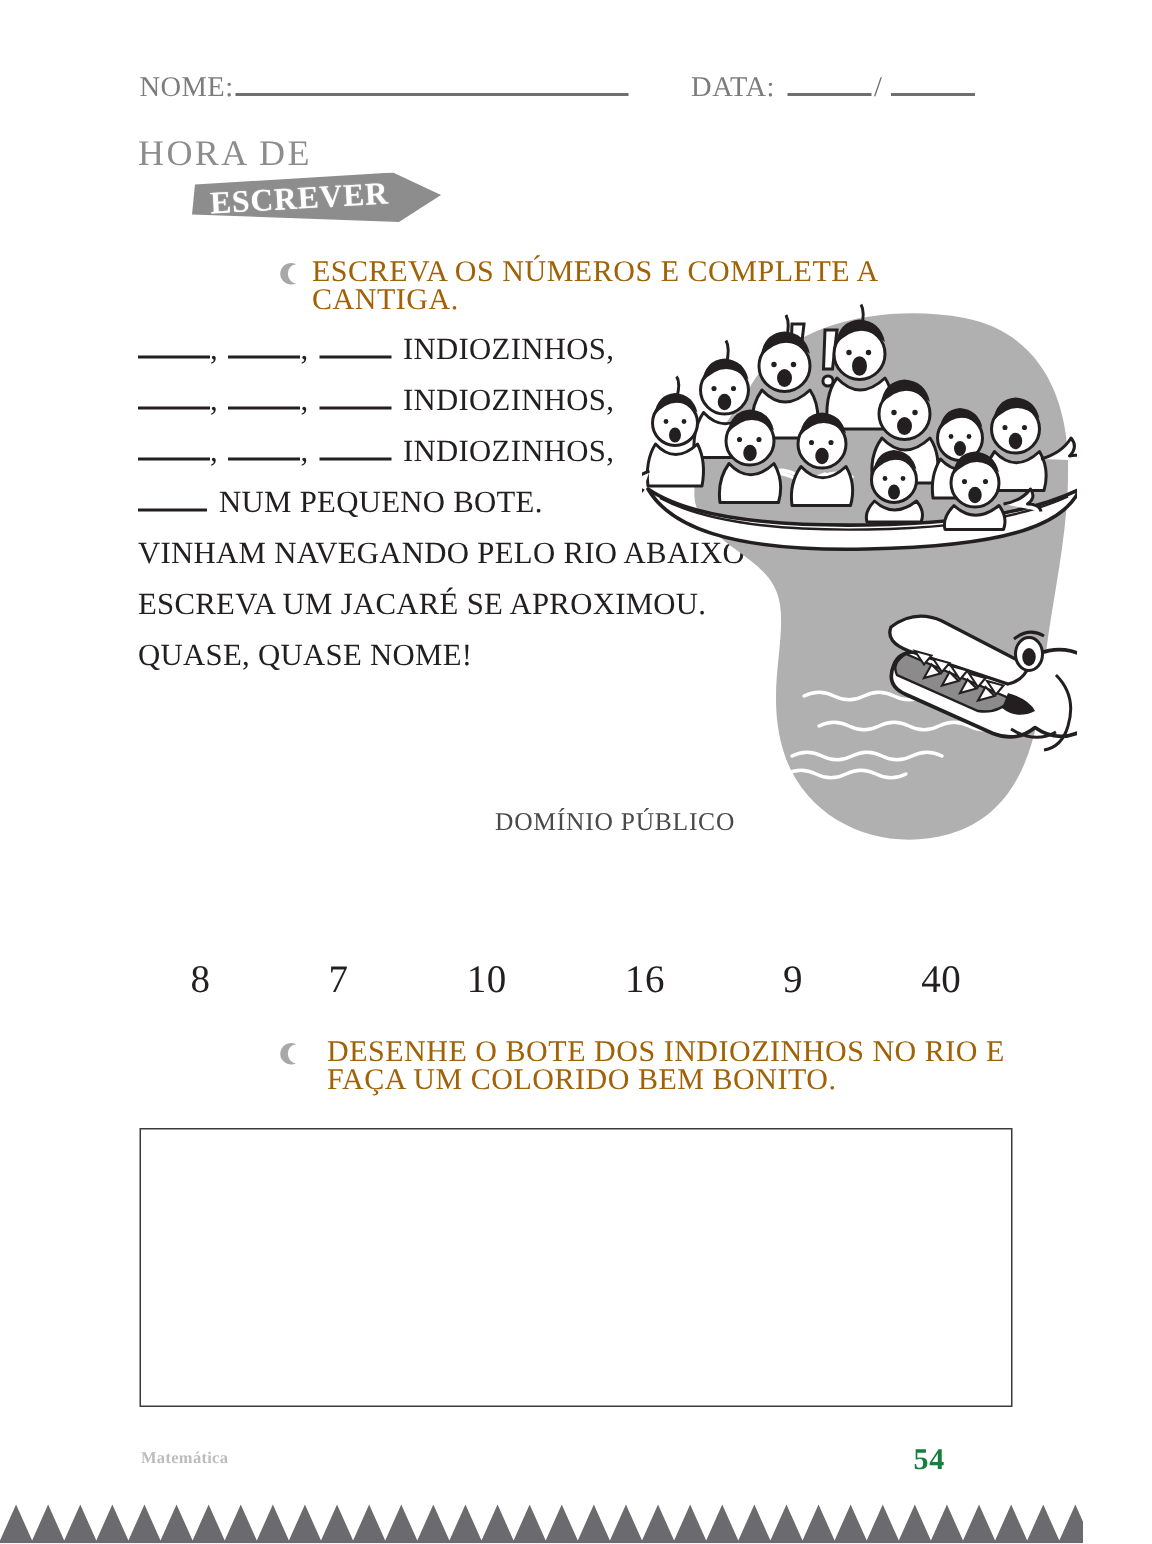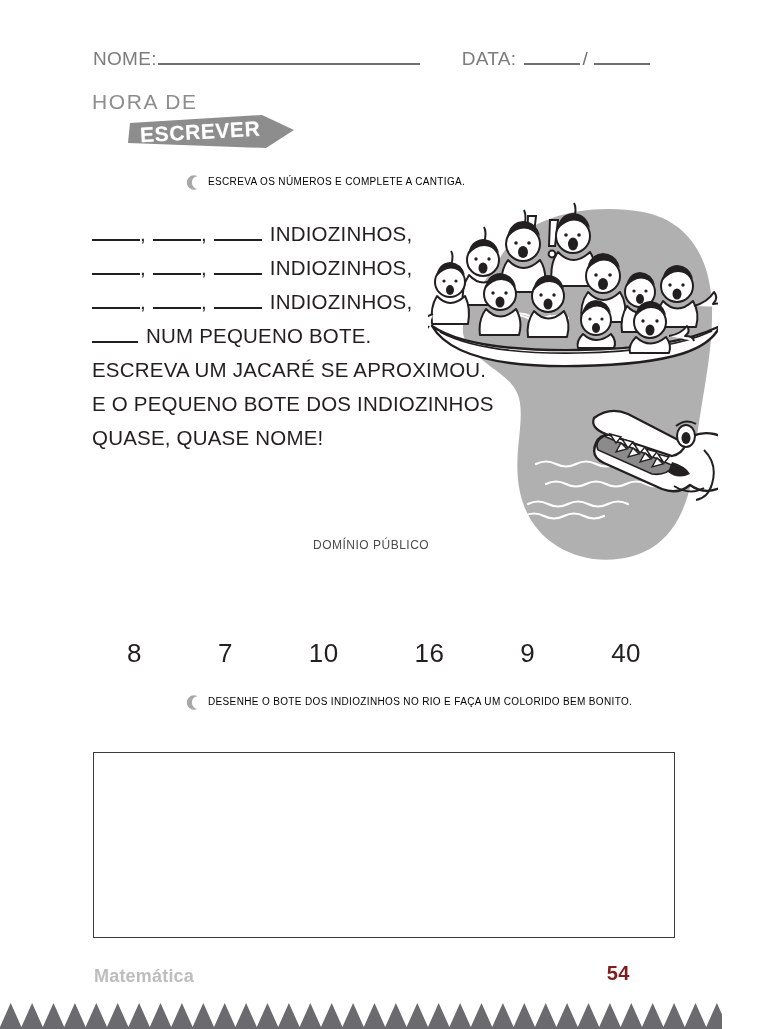"NOME:" #page { font-family: none -> Liberation Serif, serif }
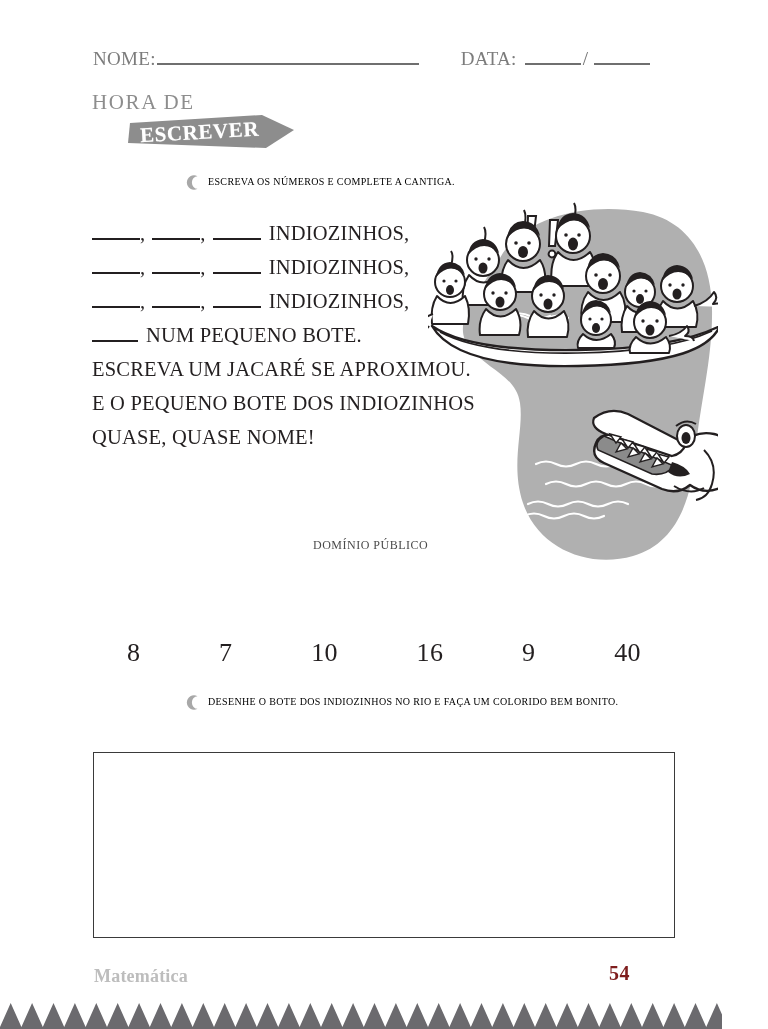"HORA DE" .hora-de { font-size: 21px -> 24px }
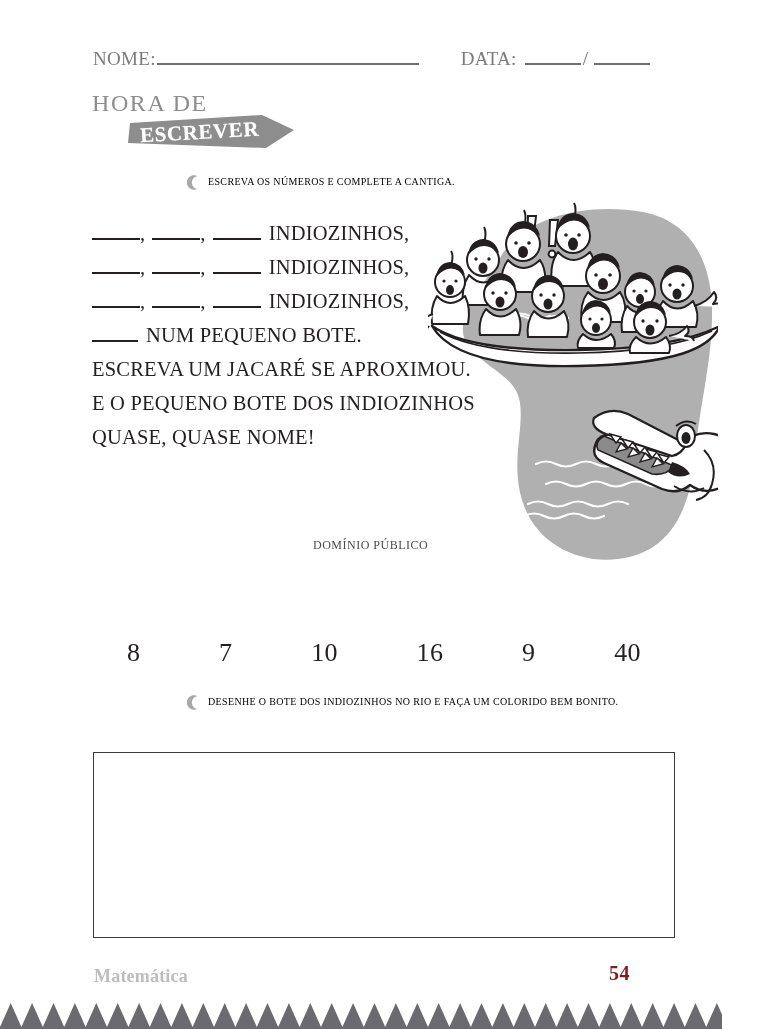"ESCREVA OS NÚMEROS E COMPLETE" .instr-text { color: #000000 -> #a16207; font-size: 10px -> 20px }
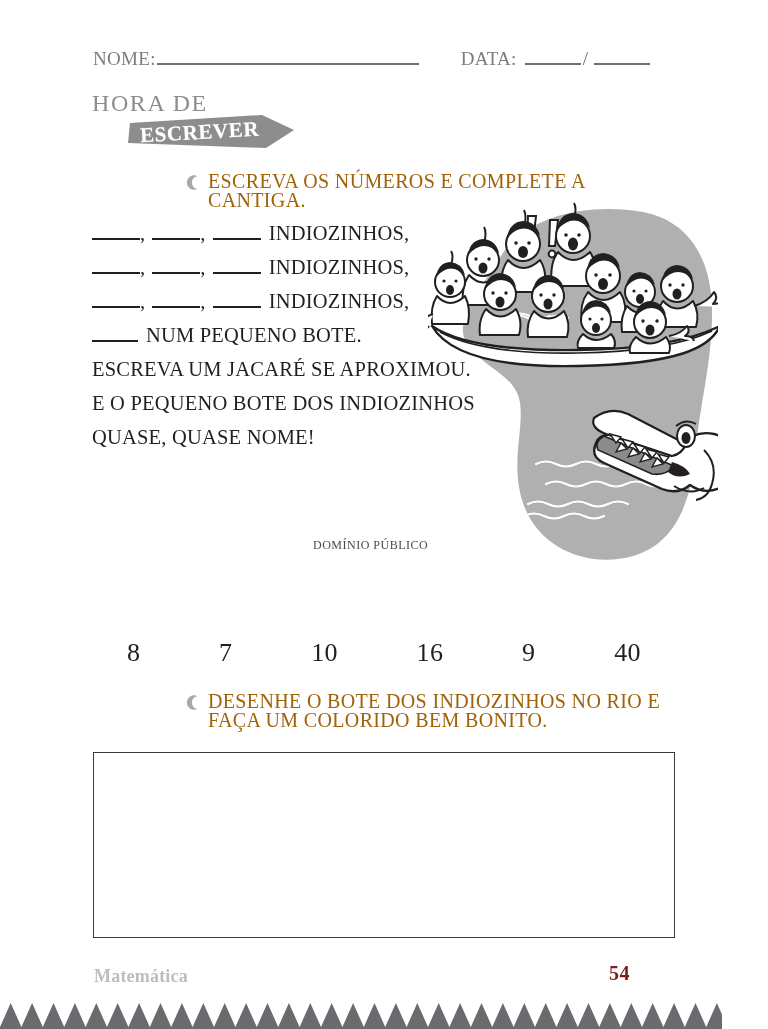"VINHAM NAVEGANDO PELO RIO ABAIXO" div.lyr-line { html: none -> <div> <span>VINHAM NAVEGANDO PELO RIO ABAIXO</span> </div> }
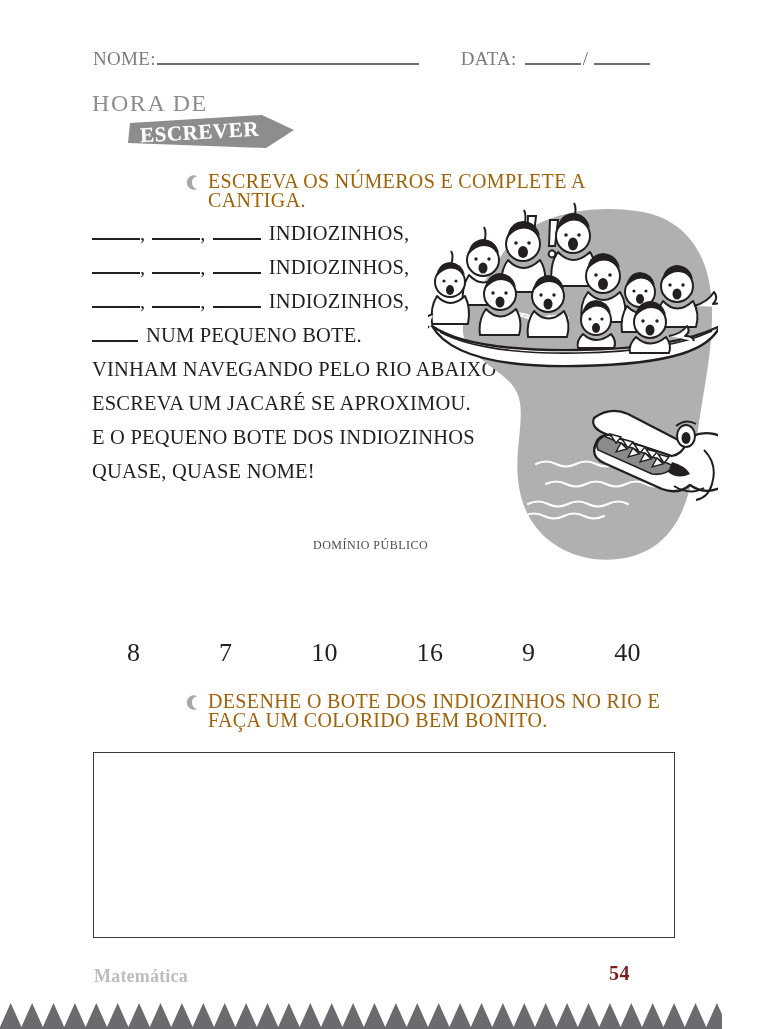"E O PEQUENO BOTE DOS" div.lyr-line { html: <div> <span>E O PEQUENO BOTE DOS INDIOZINHOS</span> </div> -> none }
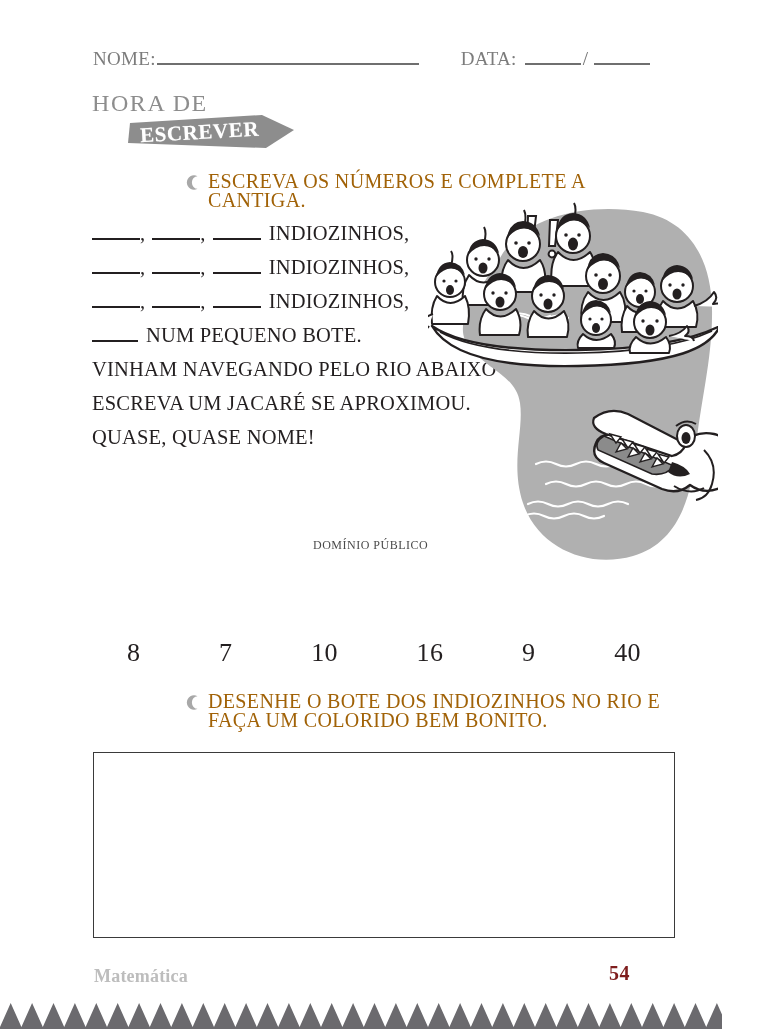"DOMÍNIO PÚBLICO" .dominio { font-size: 12px -> 17px; left: 313px -> 330px }
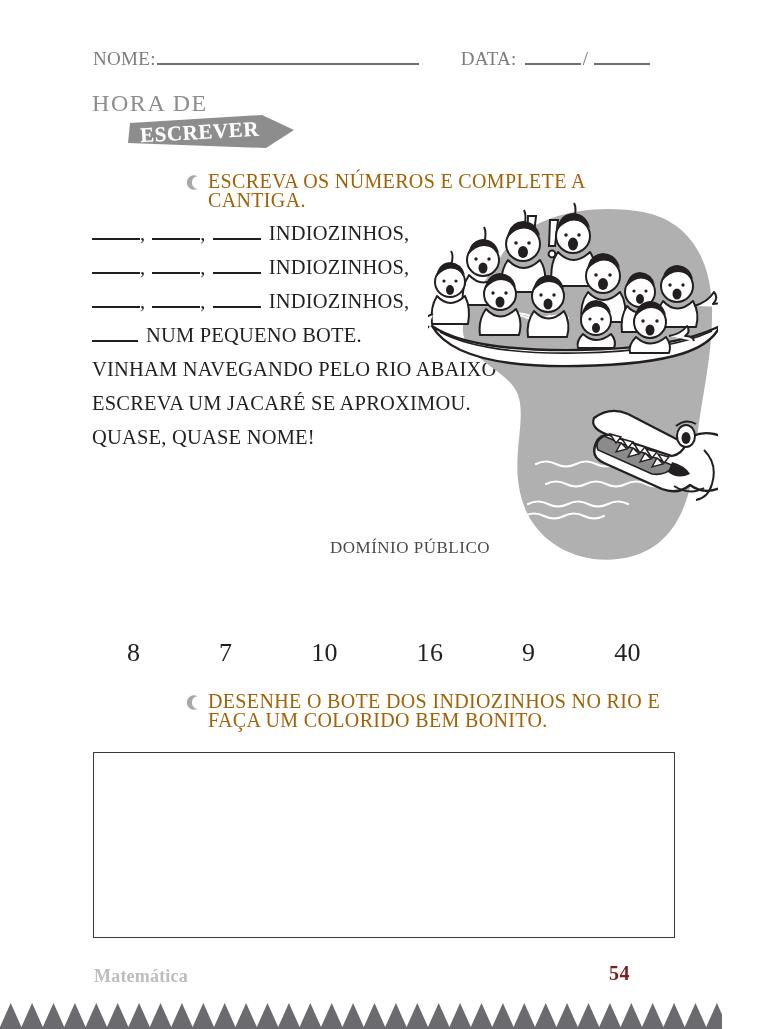"DESENHE O BOTE DOS INDIOZINHOS" #instr3 { gap: none -> 10px }
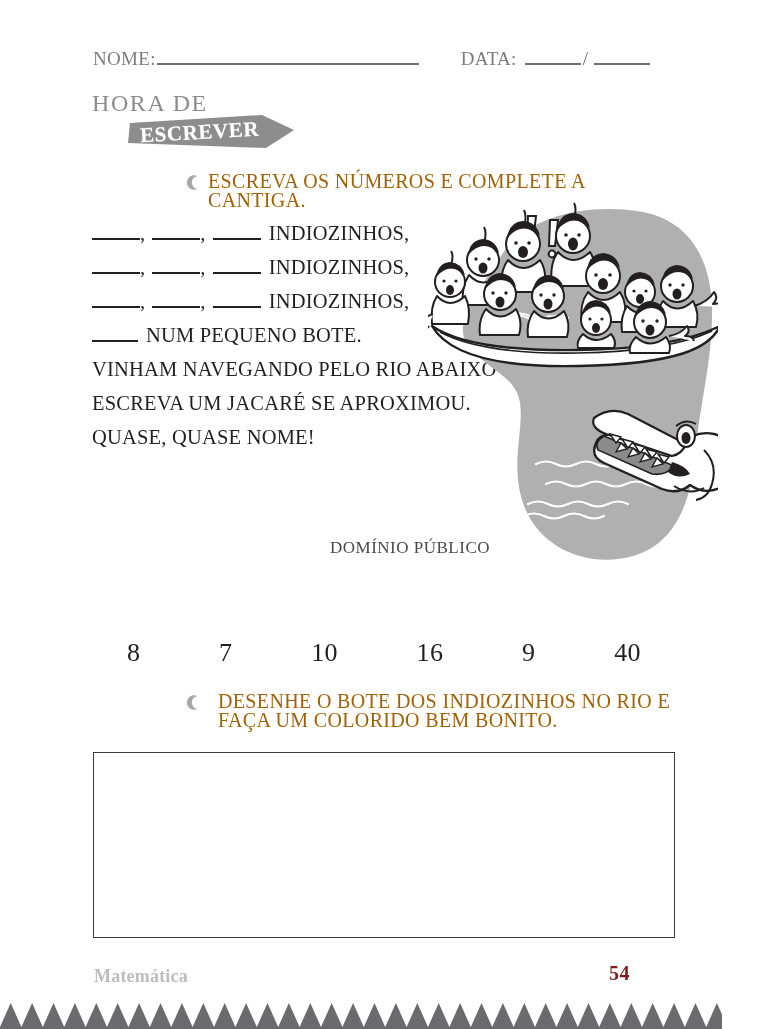"Matemática" .footer-subject { font-size: 18px -> 11px }
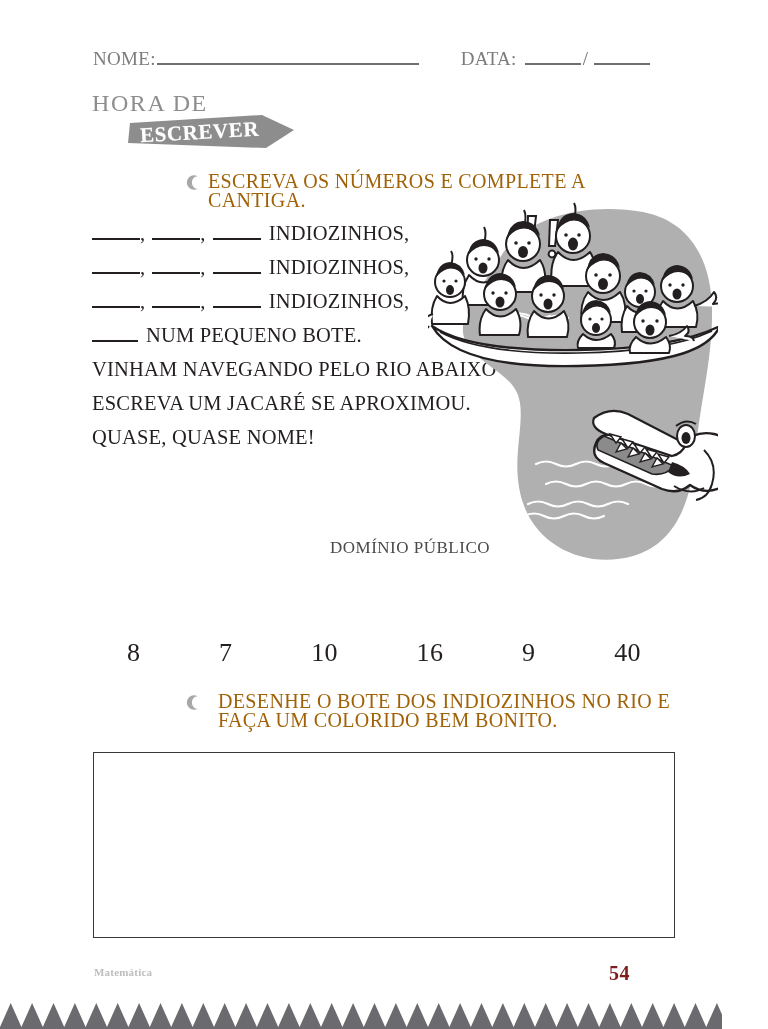"54" .footer-page { color: #7f1d1d -> #15803d }
